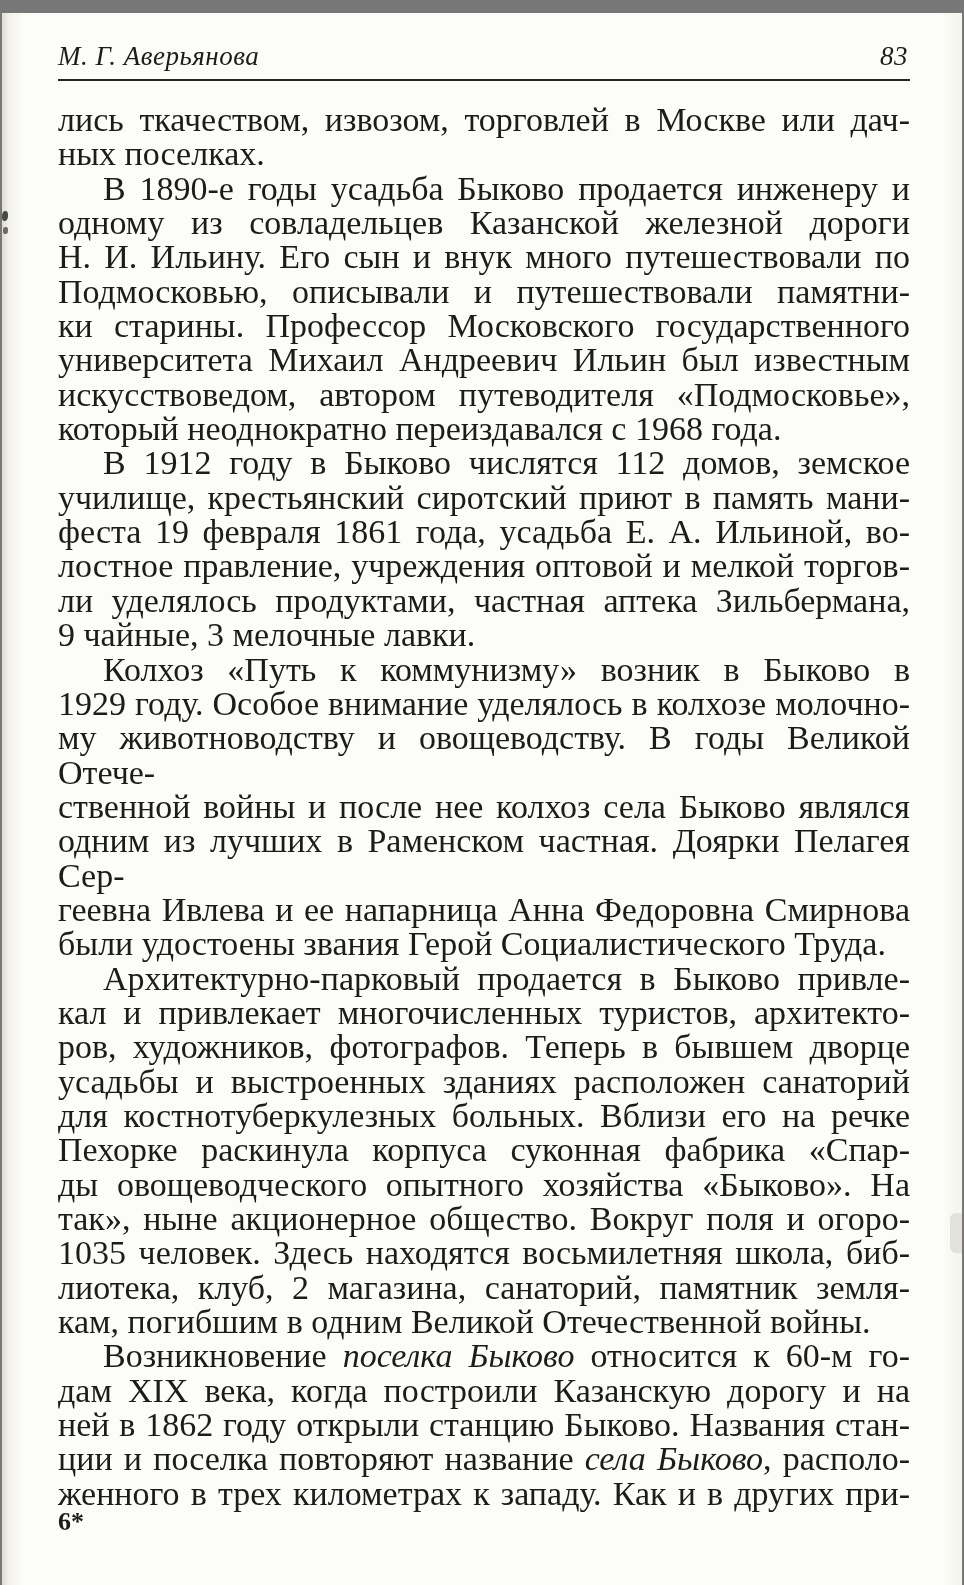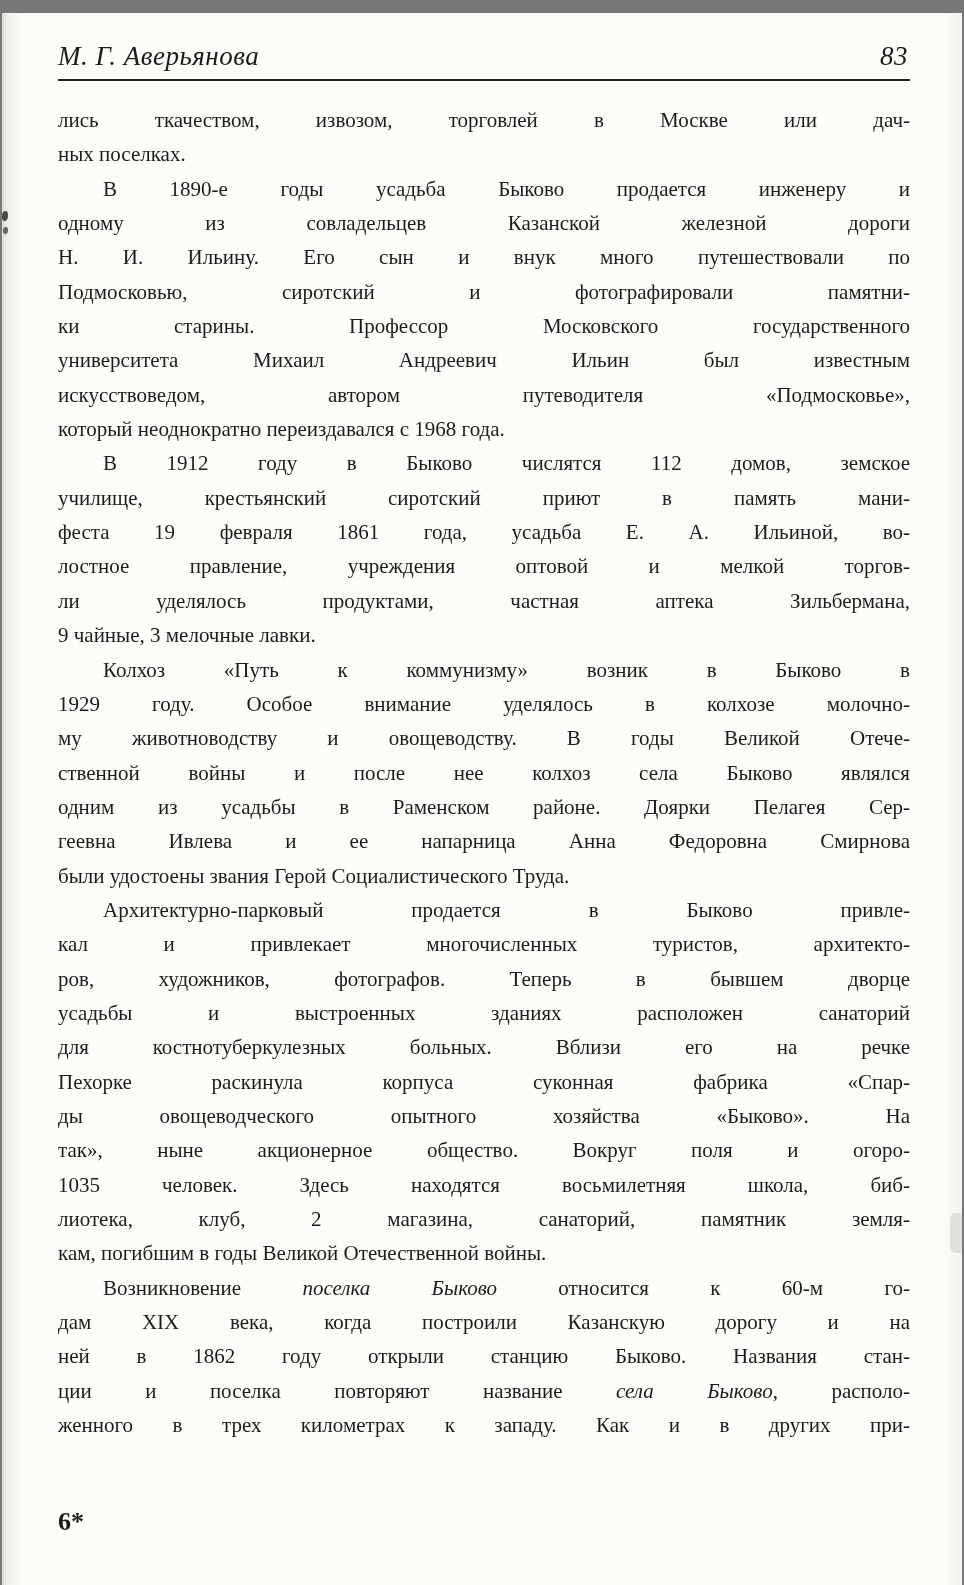"лись ткачеством, извозом, торговлей в" .page-body { font-size: 21px -> 34px }
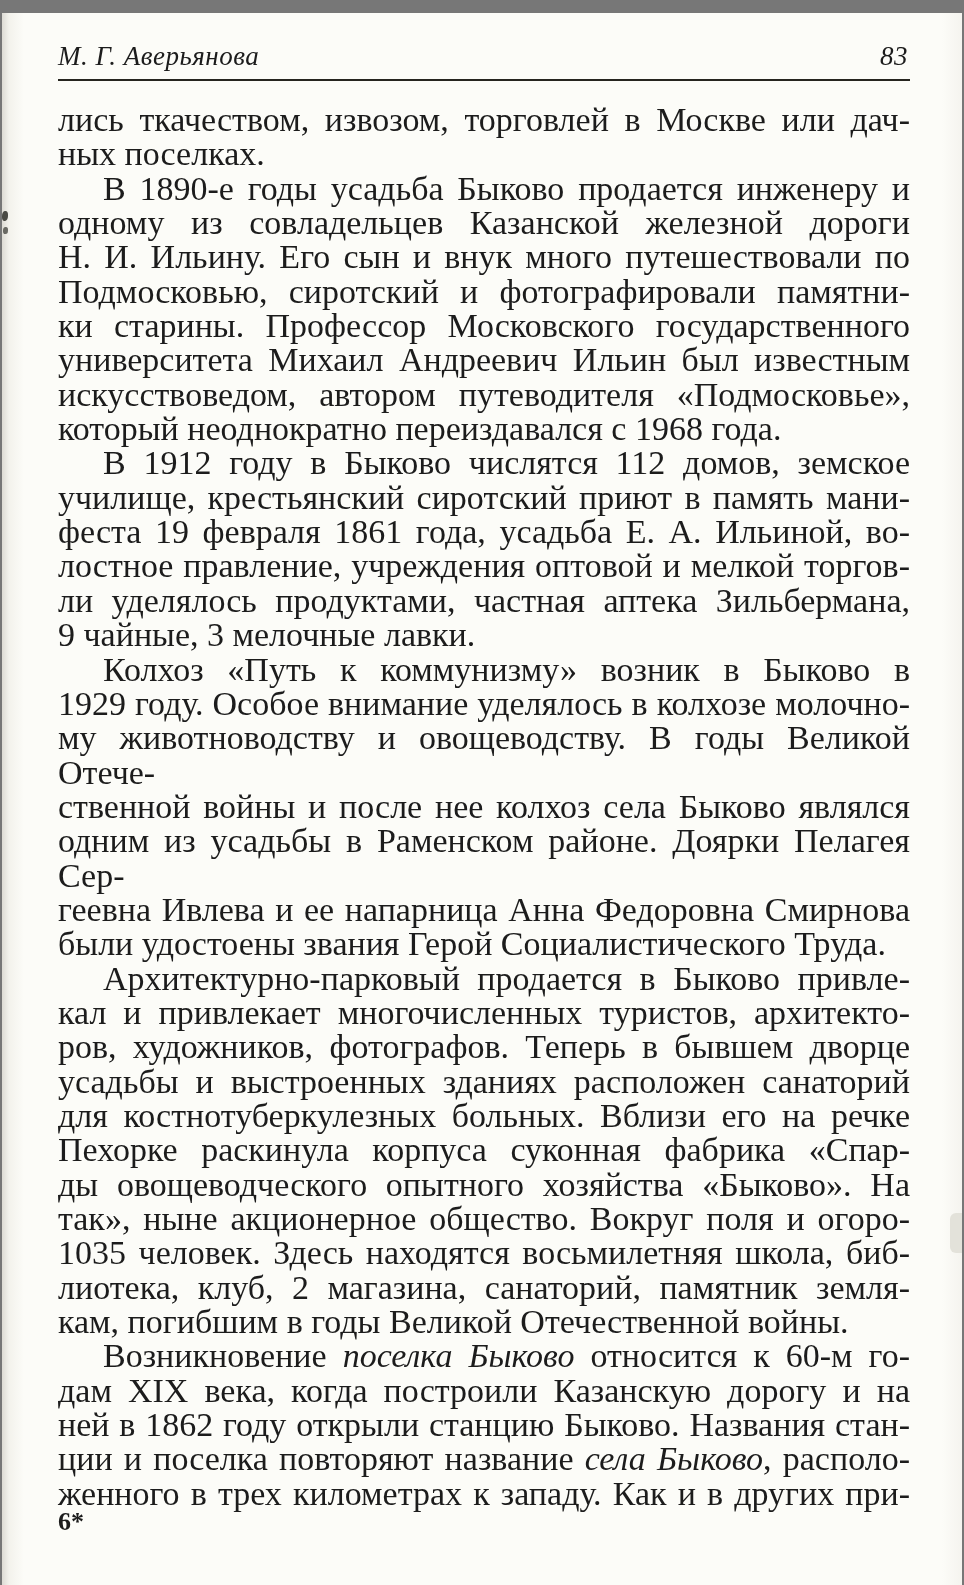"Подмосковью, сиротский и фотографировали" div.line { text: сиротский и фотографировали -> описывали и путешествовали }
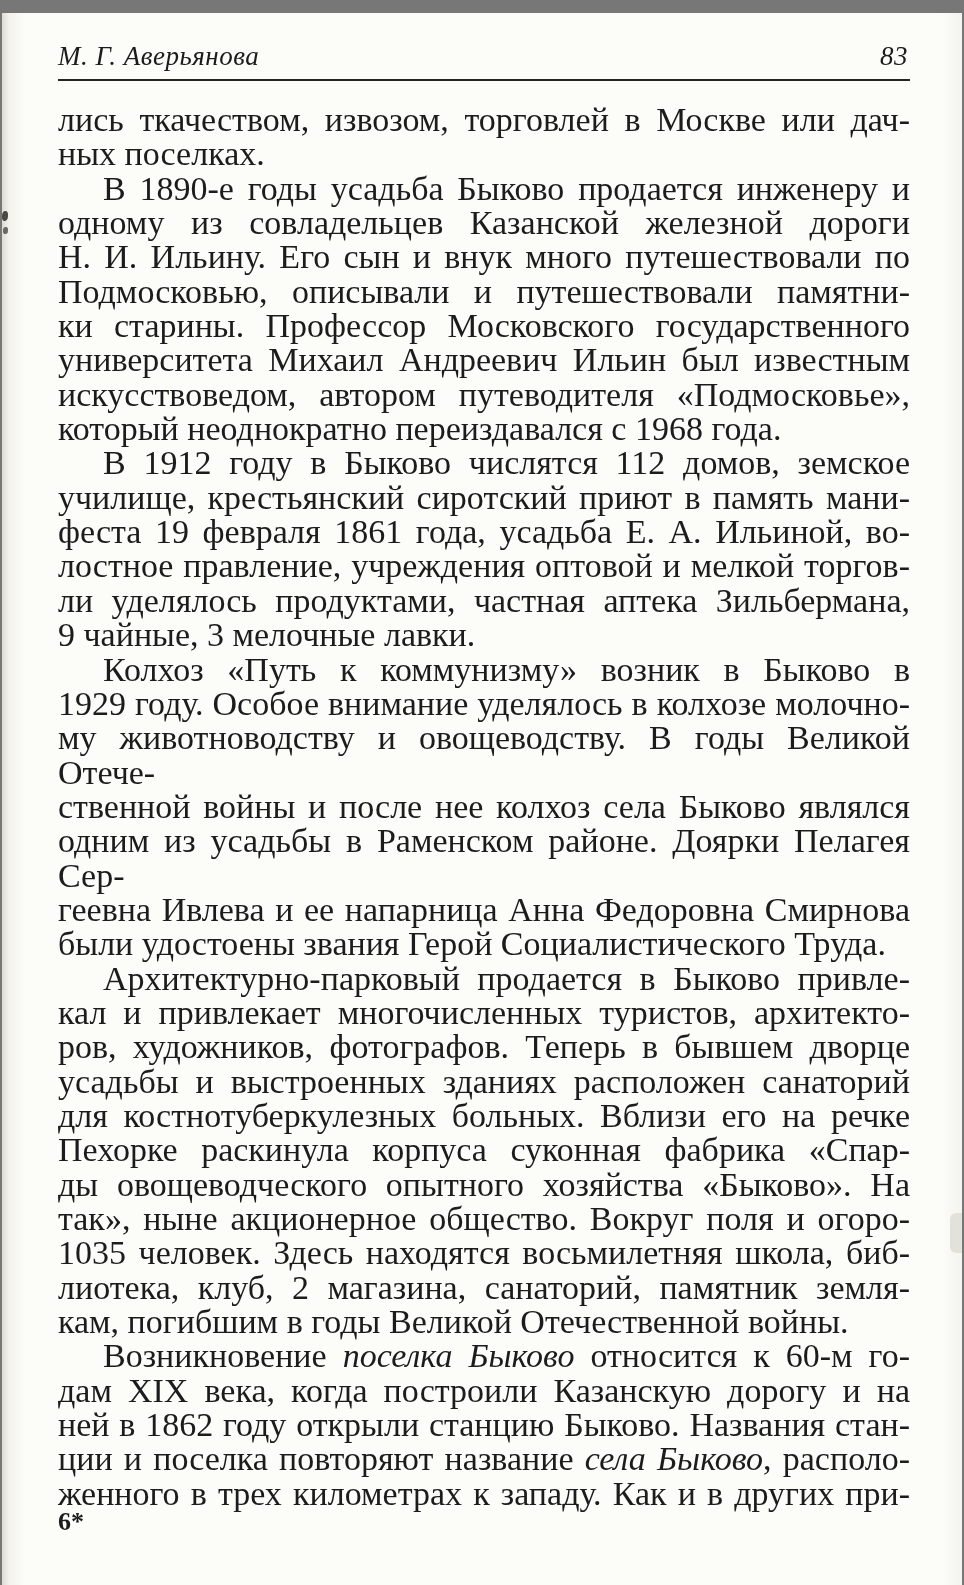"одним из усадьбы в Раменском" div.line { text: усадьбы в Раменском районе -> лучших в Раменском частная }
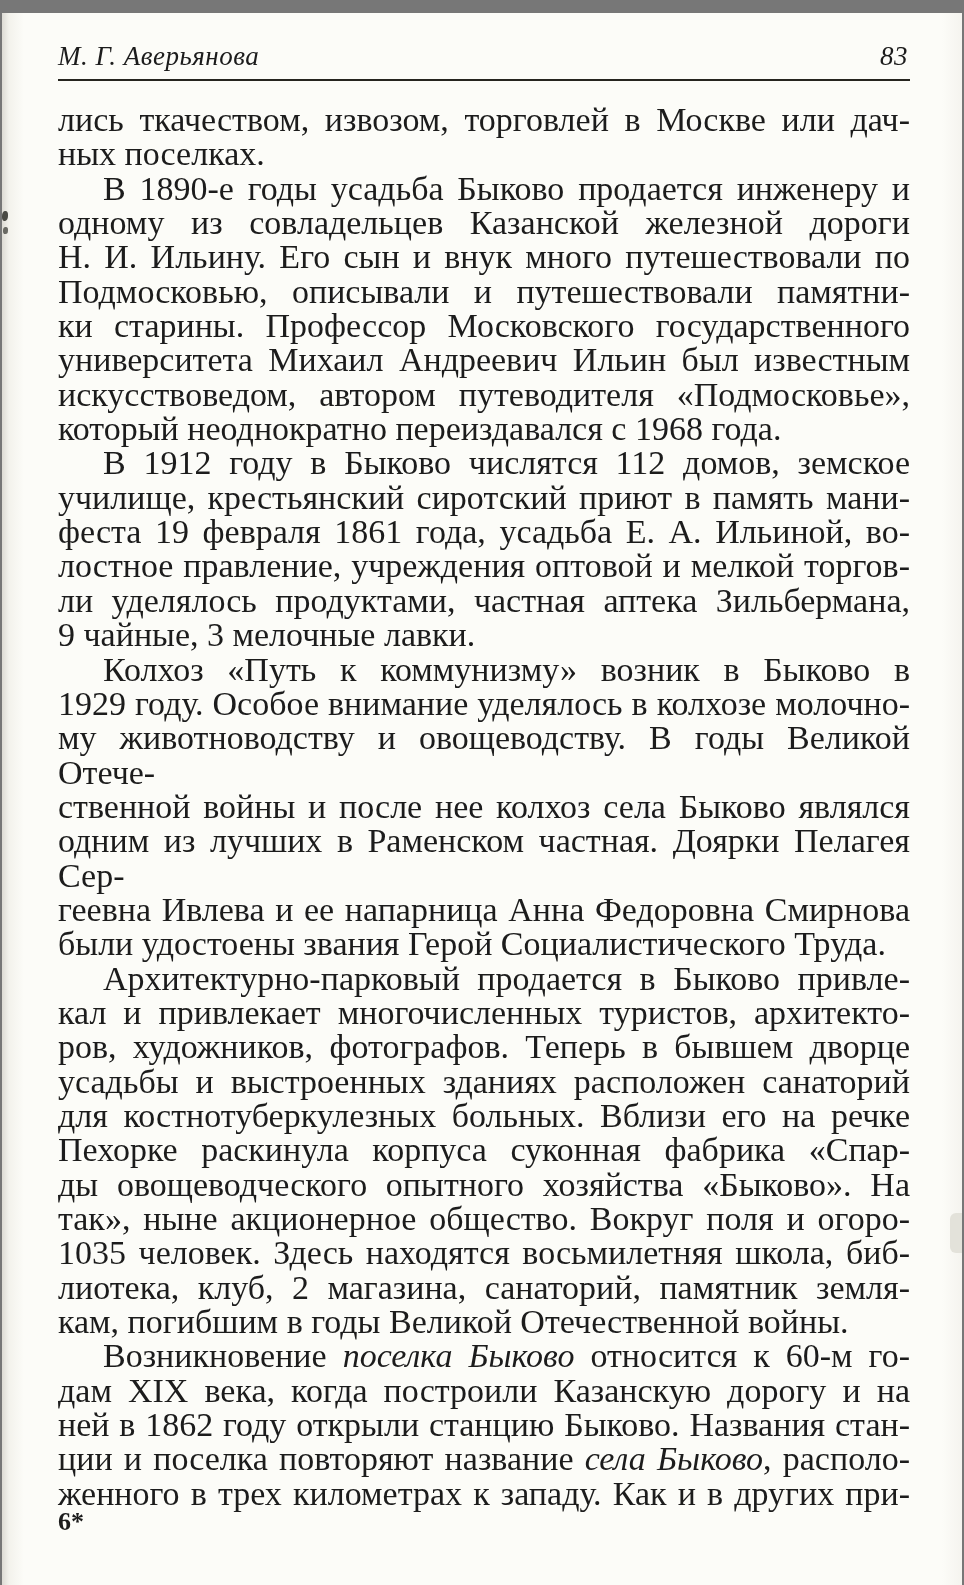"кам, погибшим в годы Великой" div.line { text: годы -> одним }
